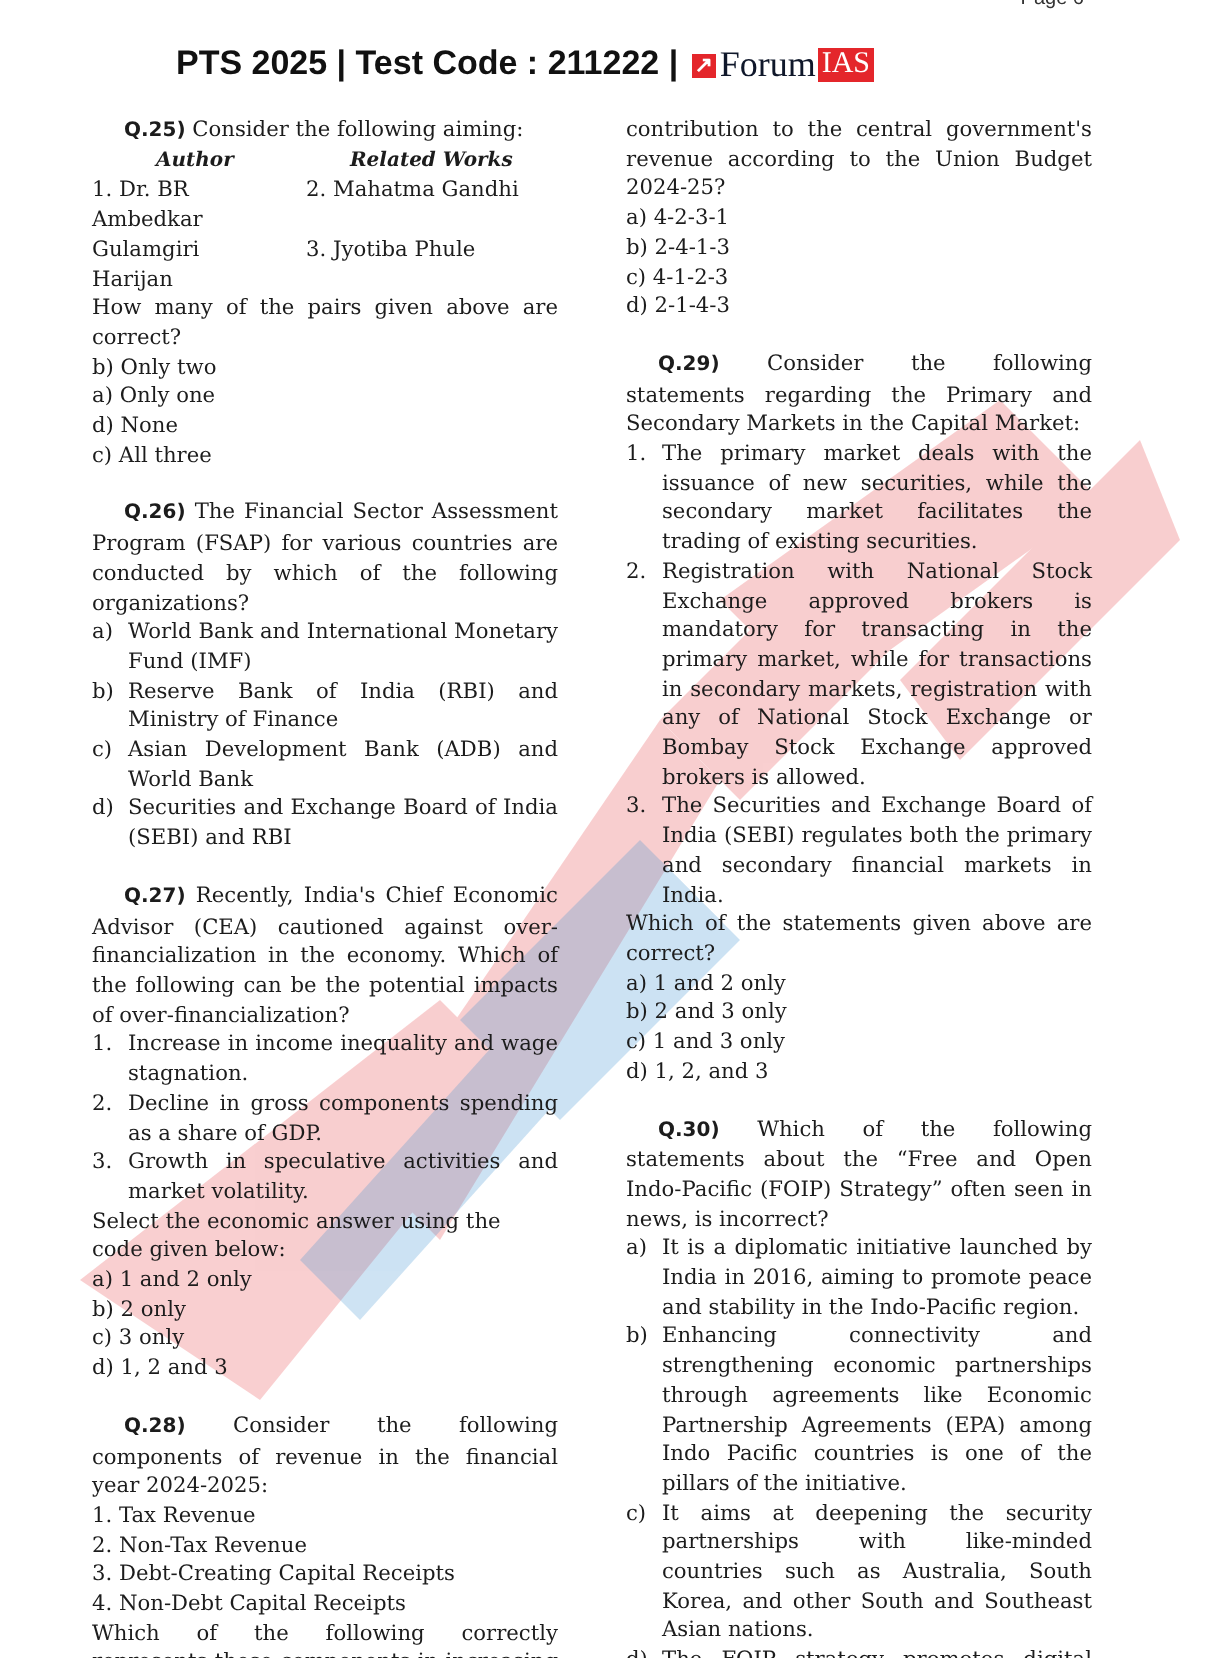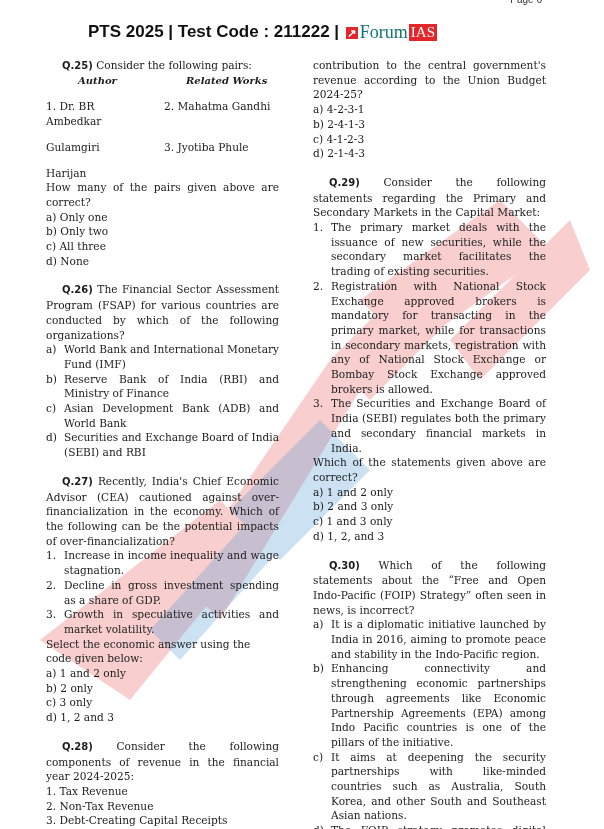"Forum" .logo .forum { color: #0f766e -> #0f172a }
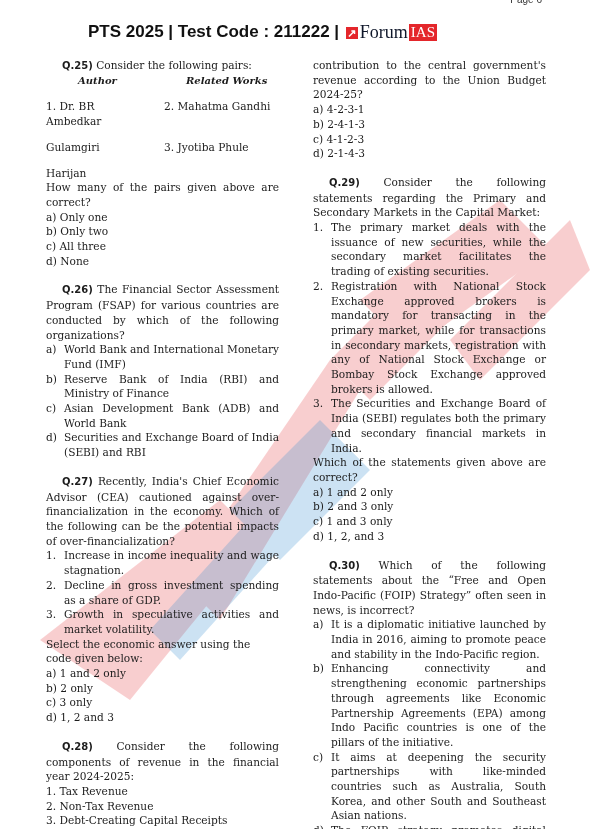"Consider the following pairs:" span { text: pairs -> aiming }
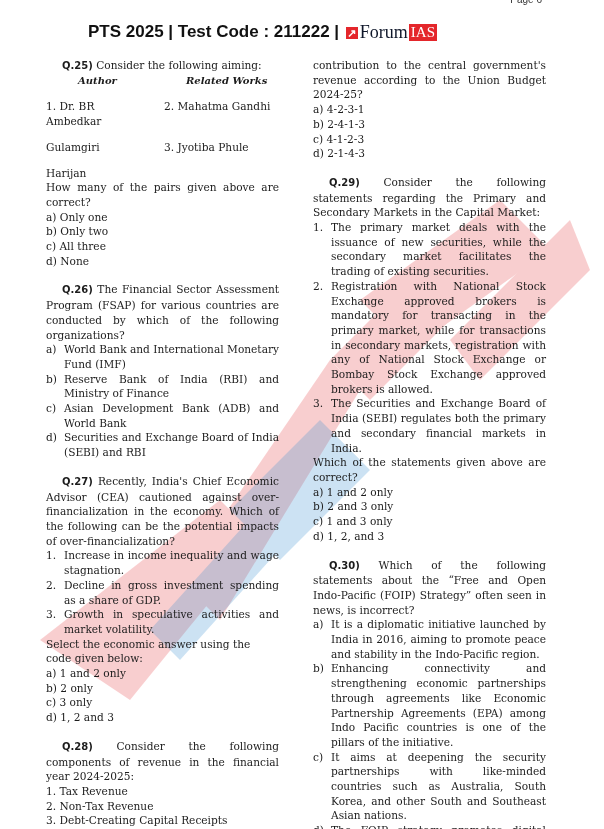"Author" .pairs { gap: 11px -> none }
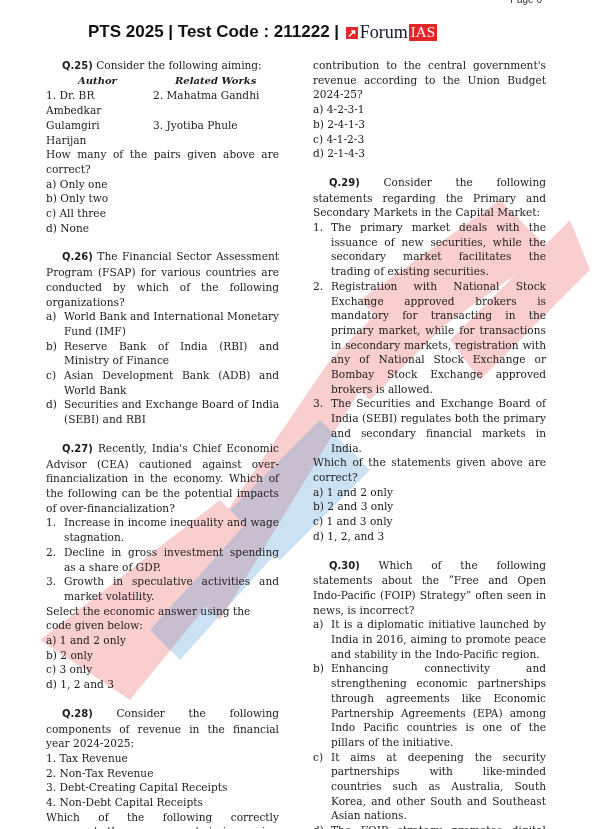"a) Only one" div.opt { order: before "b) Only two" -> after "b) Only two" }
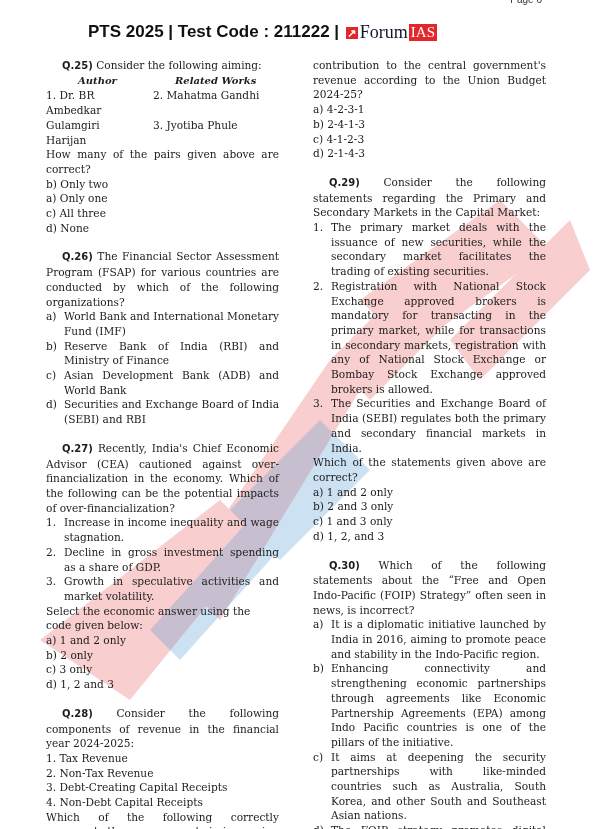"c) All three" div.opt { order: before "d) None" -> after "d) None" }
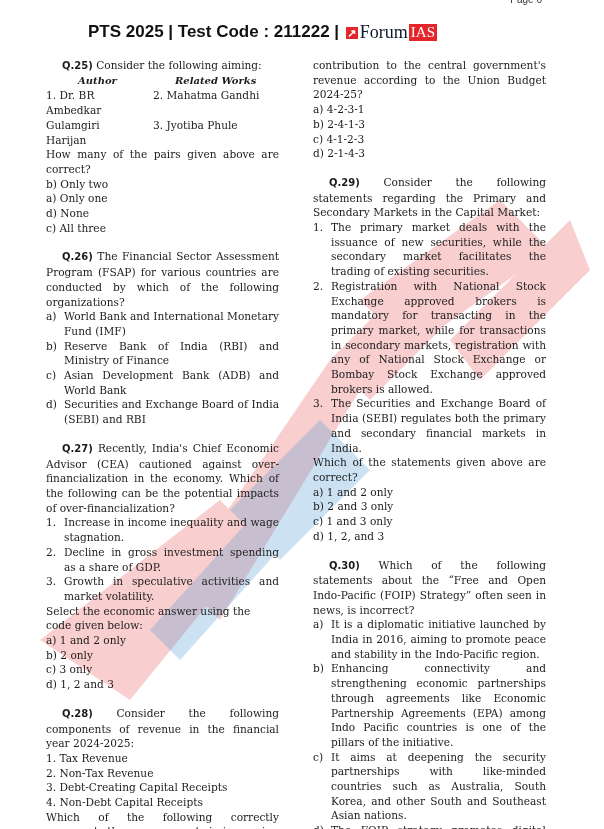"Decline in gross investment spending" span.txt { text: investment -> components }
